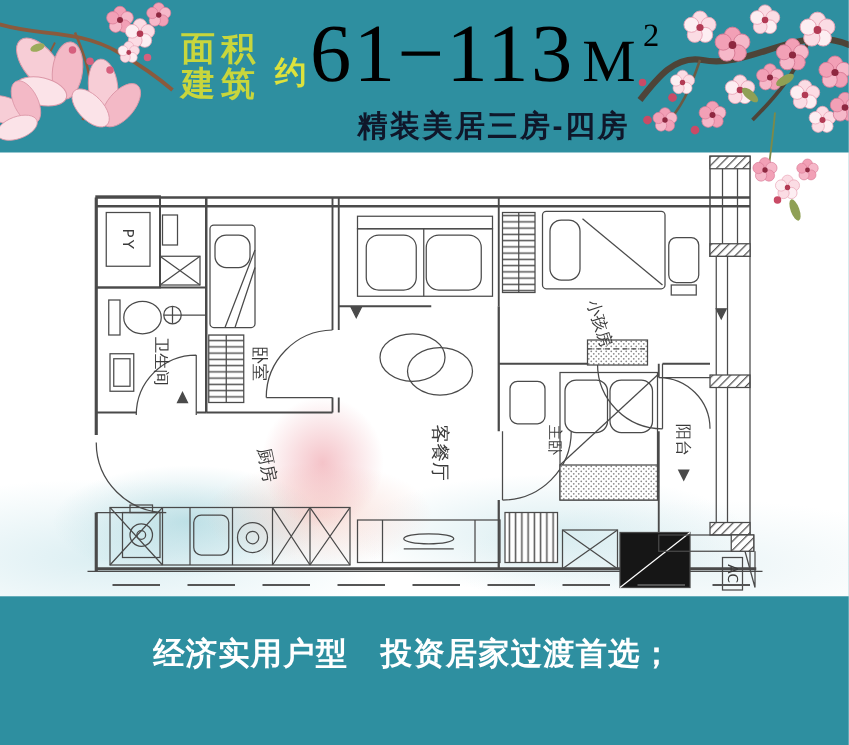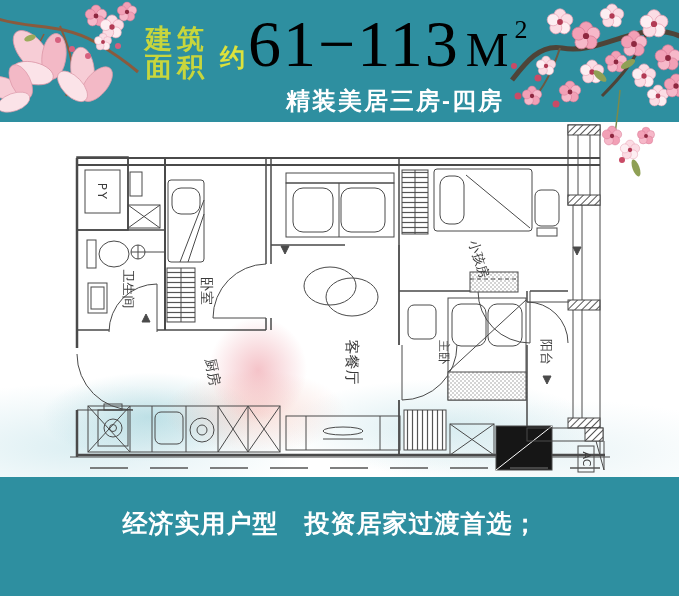"建筑" div { order: before "面积" -> after "面积" }
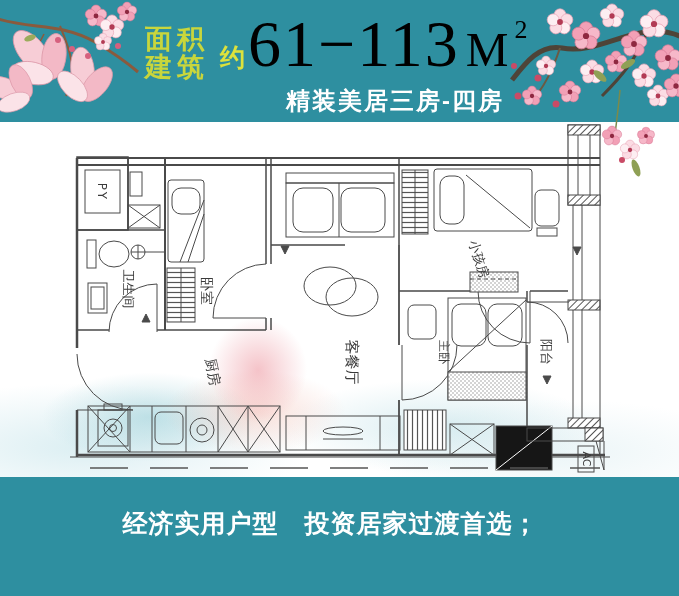"精装美居三房-四房" .hdr-subtitle { color: #ffffff -> #0f172a }
